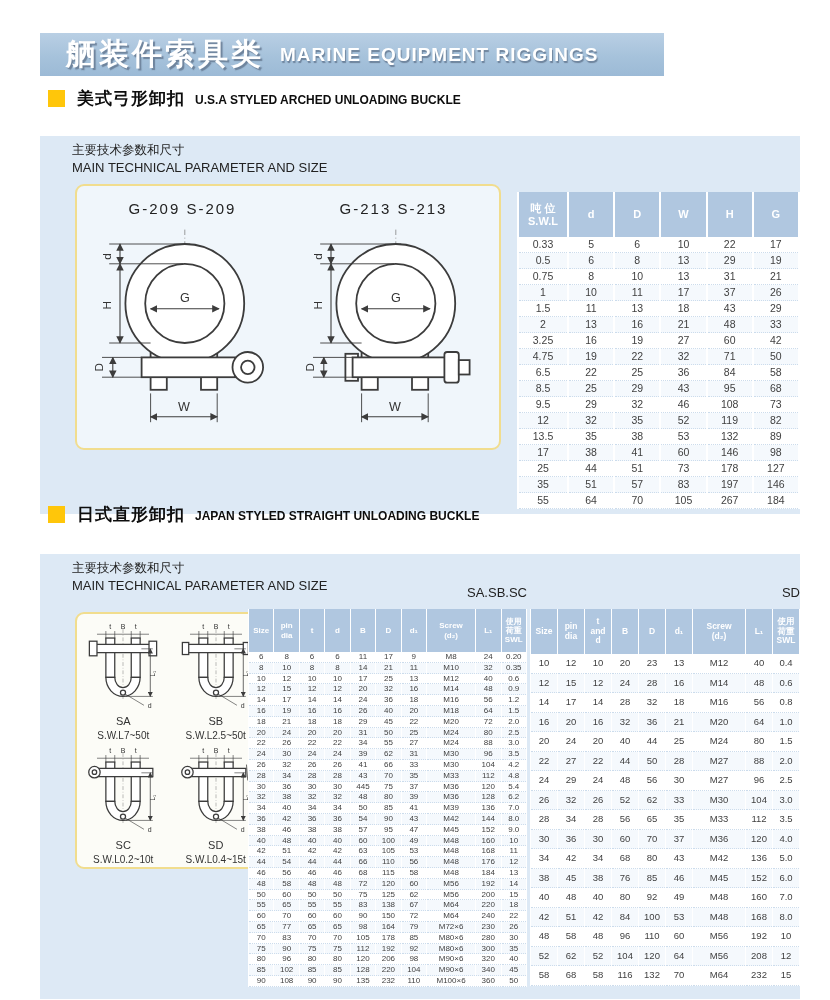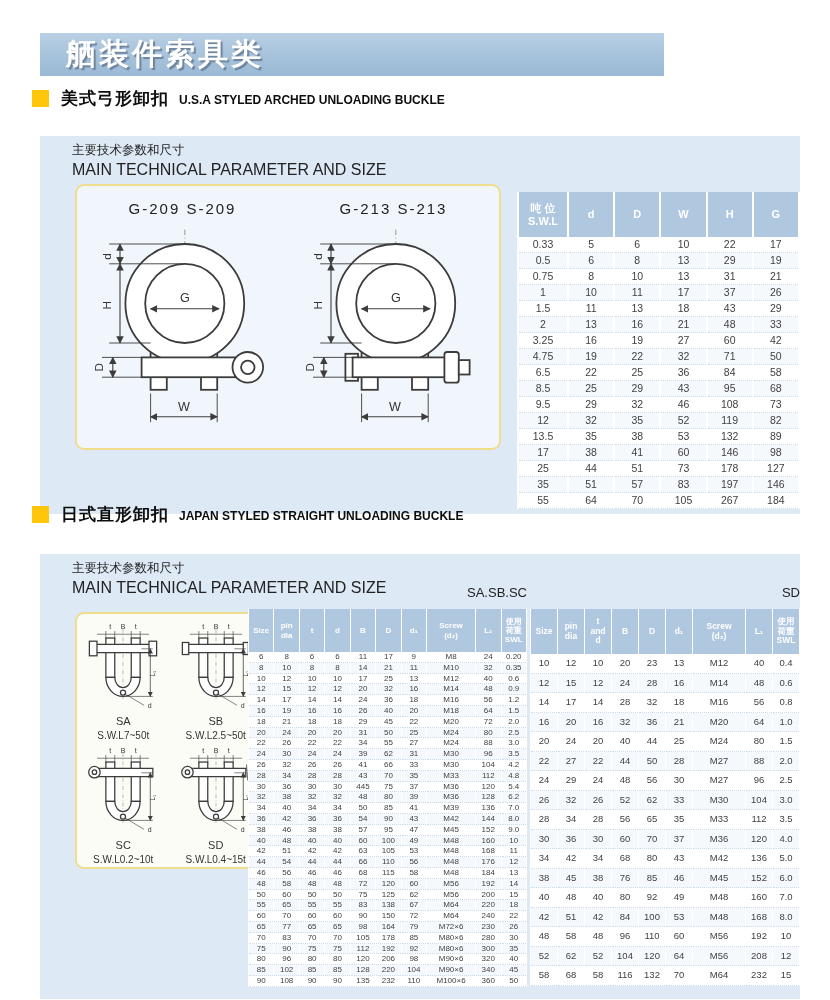"MARINE EQUIPMENT RIGGINGS" span.banner-en { html: none -> <span>MARINE EQUIPMENT RIGGINGS</span> }
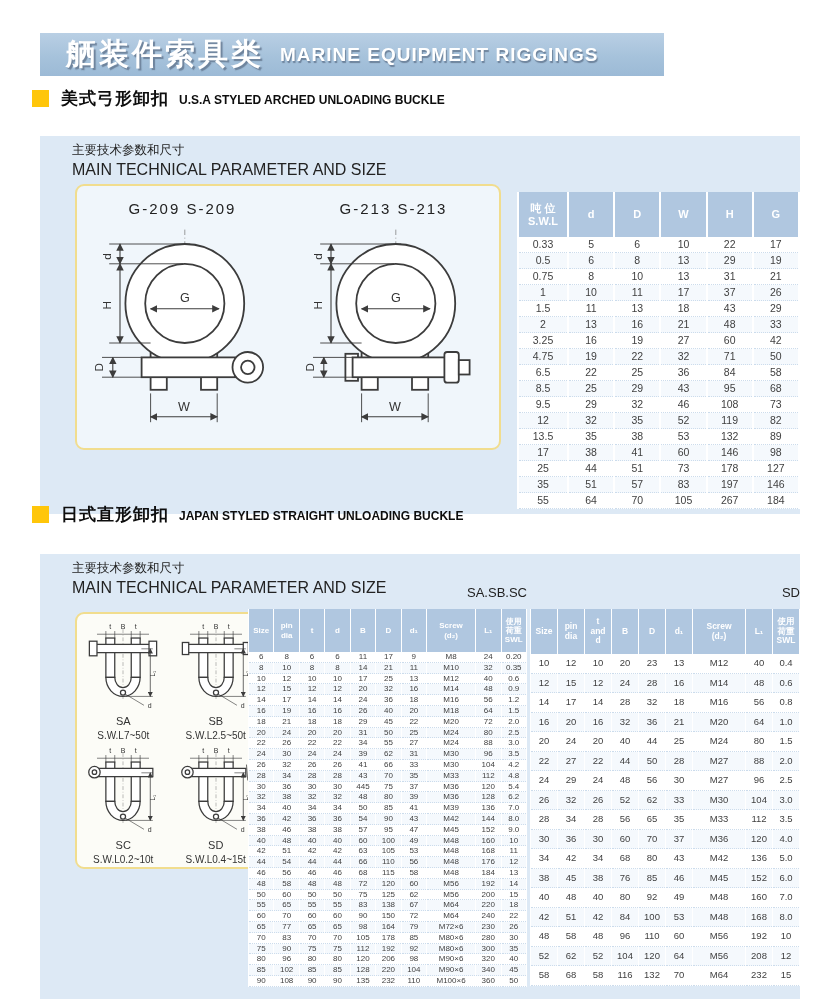"美式弓形卸扣" .sec-head { left: 32px -> 48px }
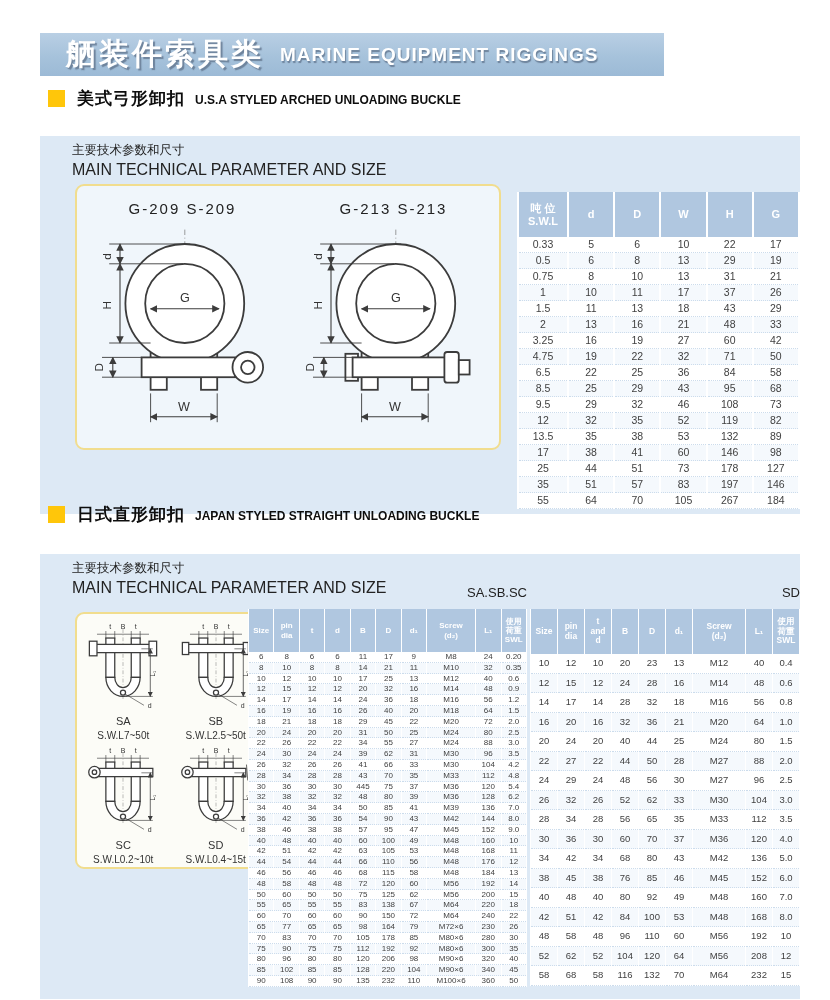"MAIN TECHNICAL PARAMETER AND SIZE" .param-en { font-size: 16px -> 13px }
